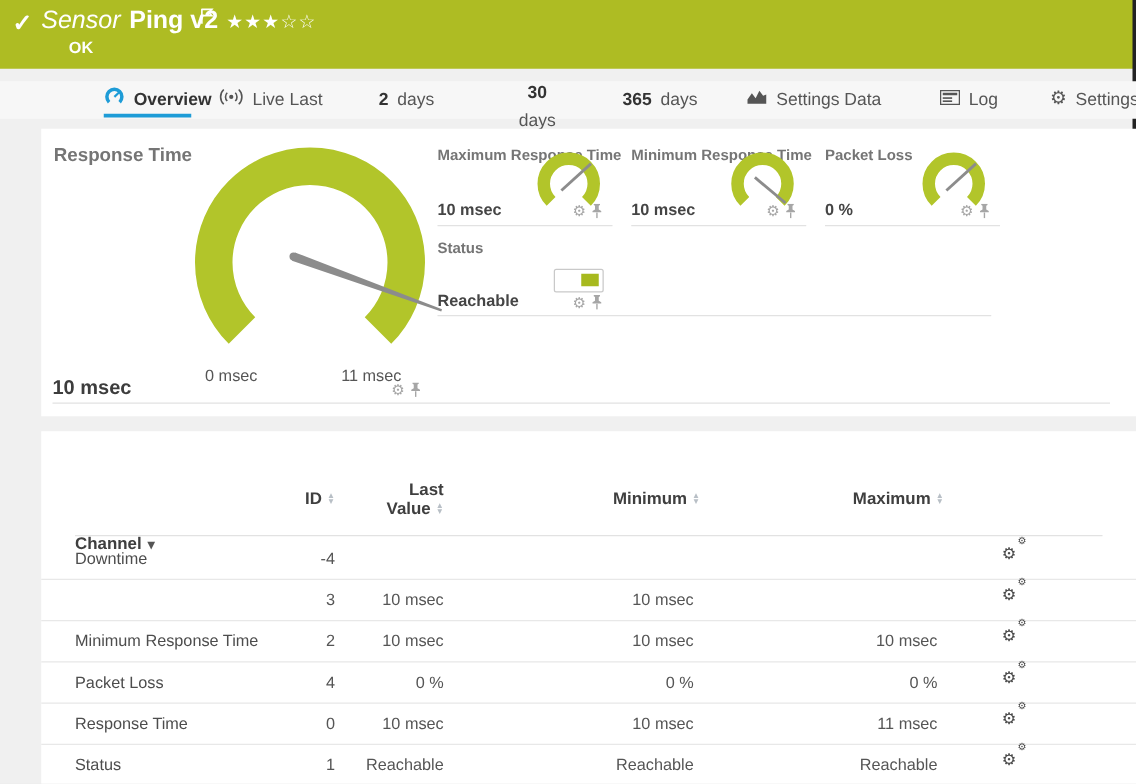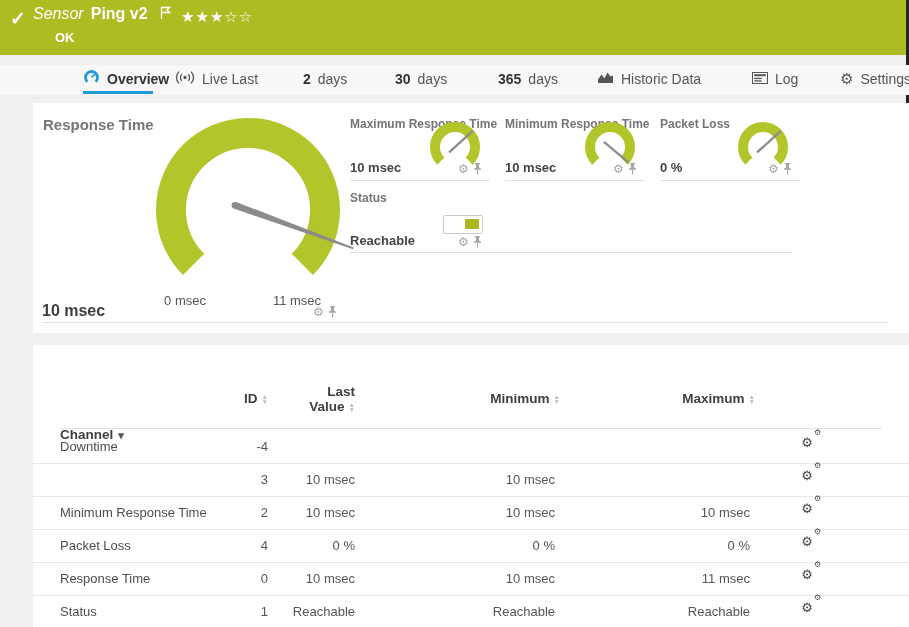"Sensor Ping v2" .hdr .titleline { font-size: 16px -> 20px }
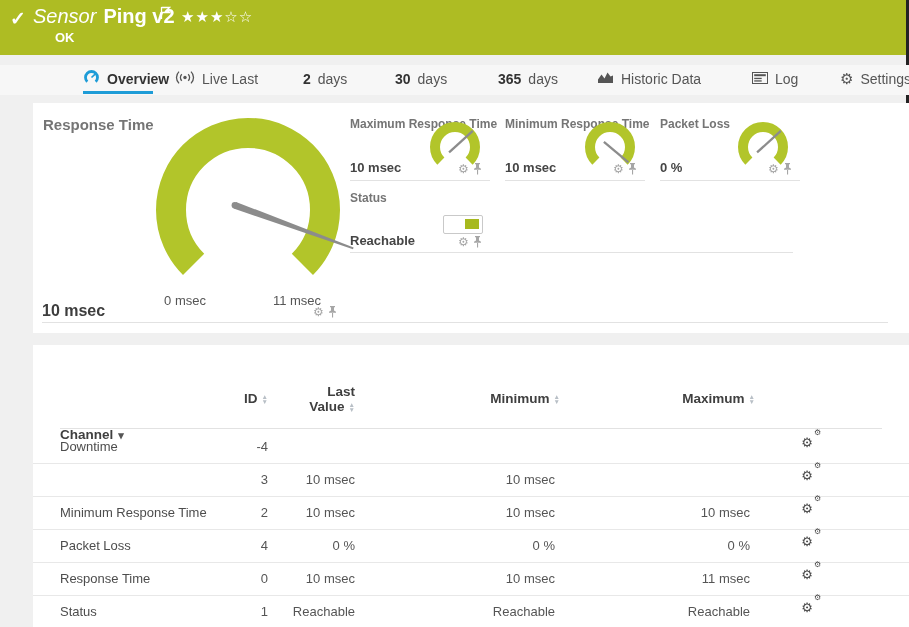"30" div.tab { flex-direction: none -> column; left: 395px -> 415px }
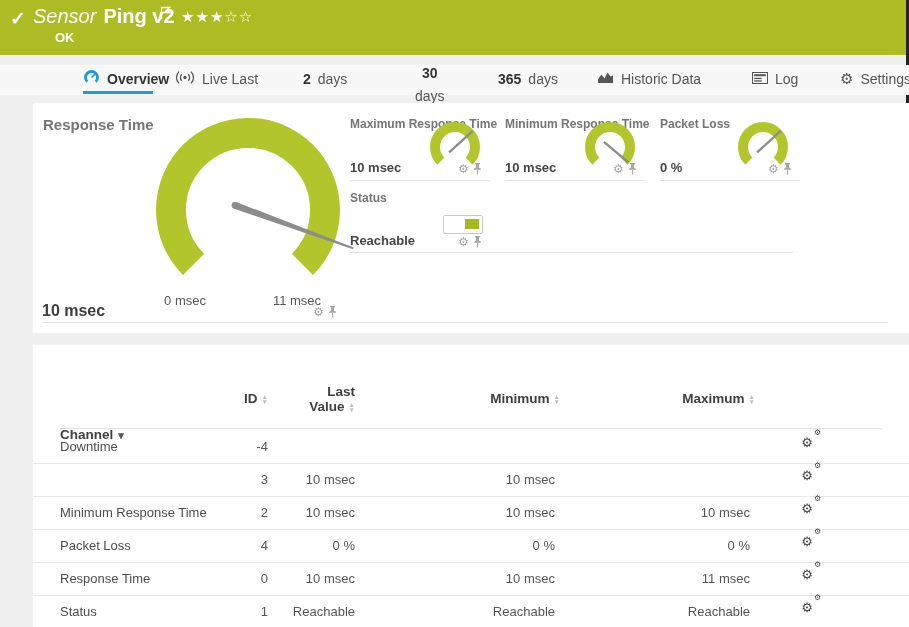"Historic Data" span { text: Historic -> Settings }
